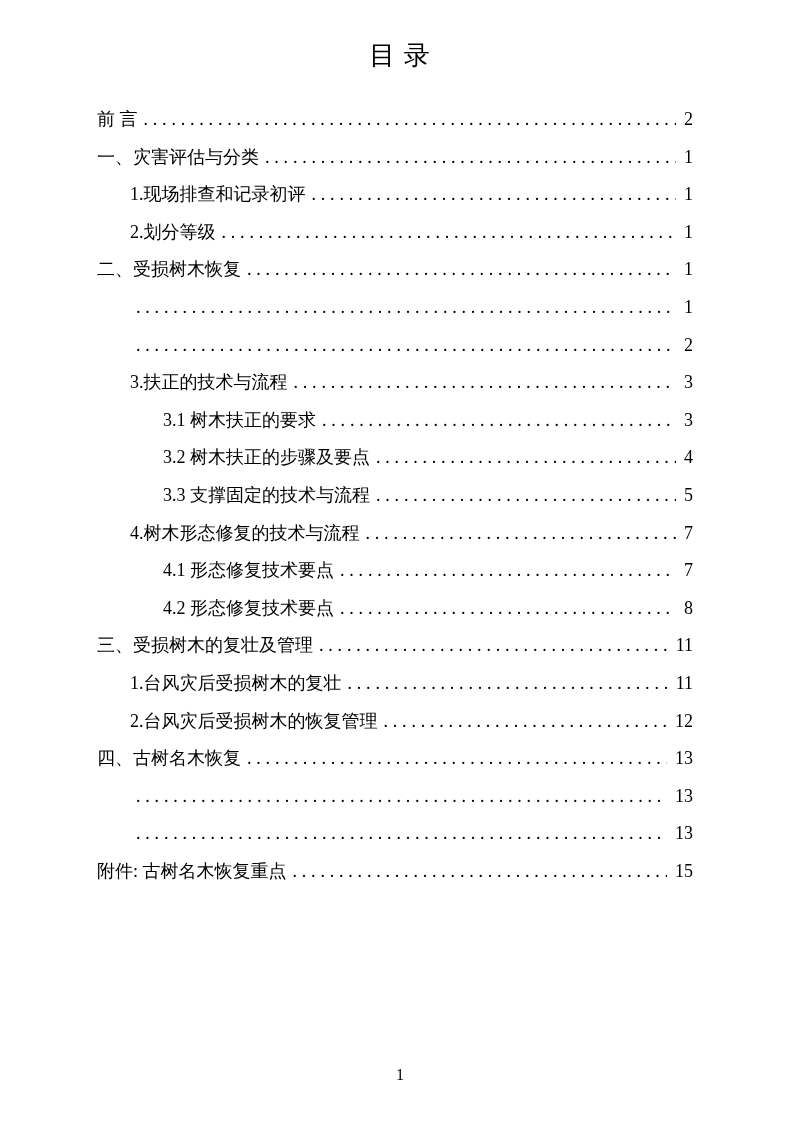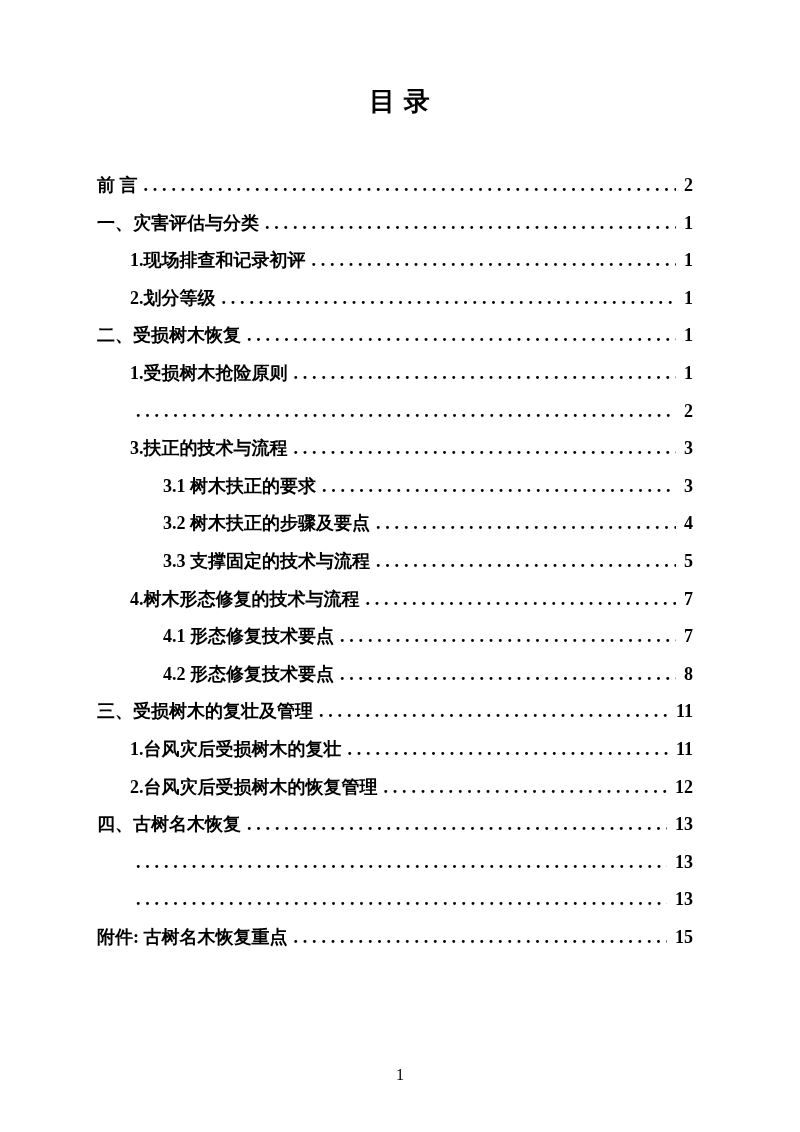"目 录" .doc-title { font-weight: bold -> normal; padding-top: 87px -> 41px }
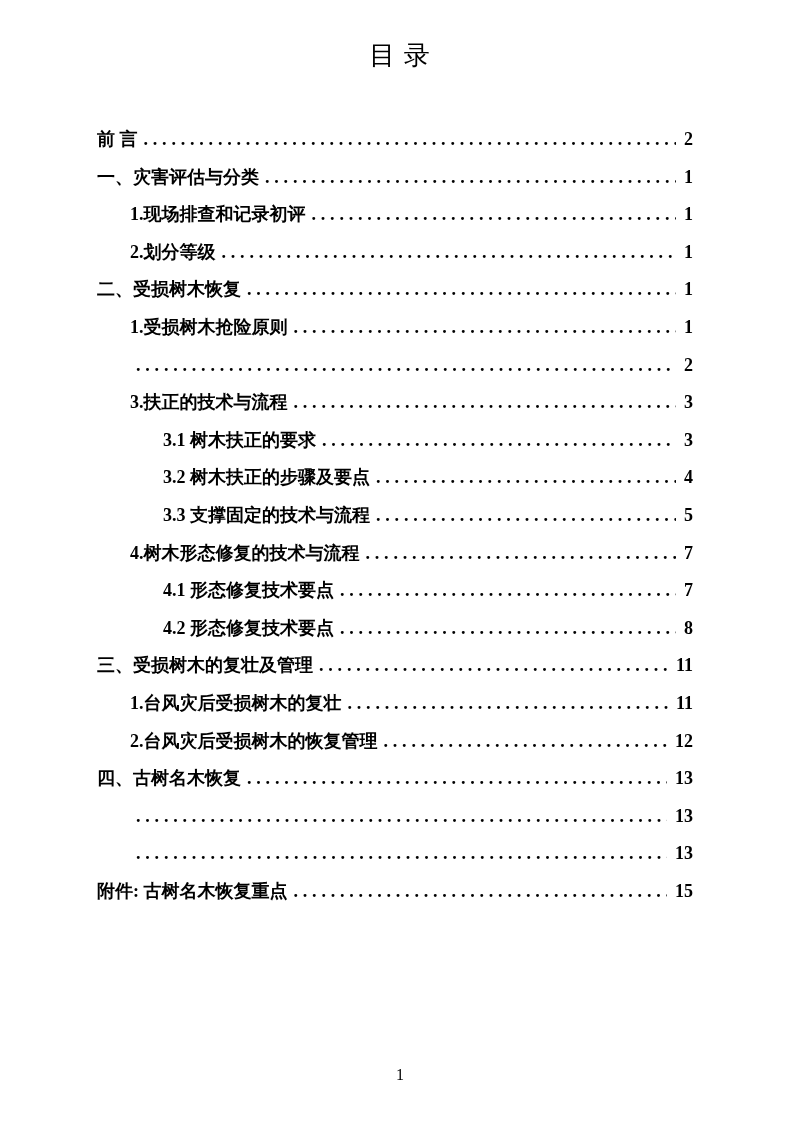"前 言" .toc { font-weight: bold -> none; margin-top: 50px -> 30px }
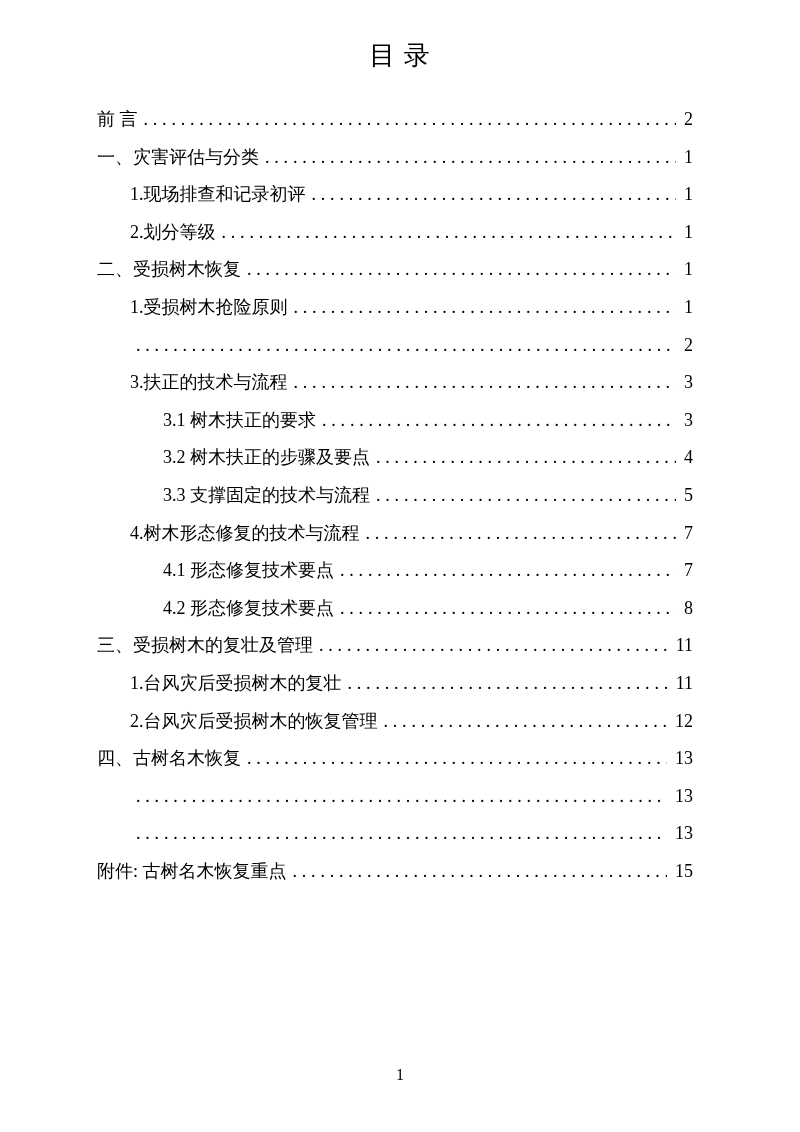"1.受损树木抢险原则" span.toc-label { html: <span>1.受损树木抢险原则</span> -> none }
